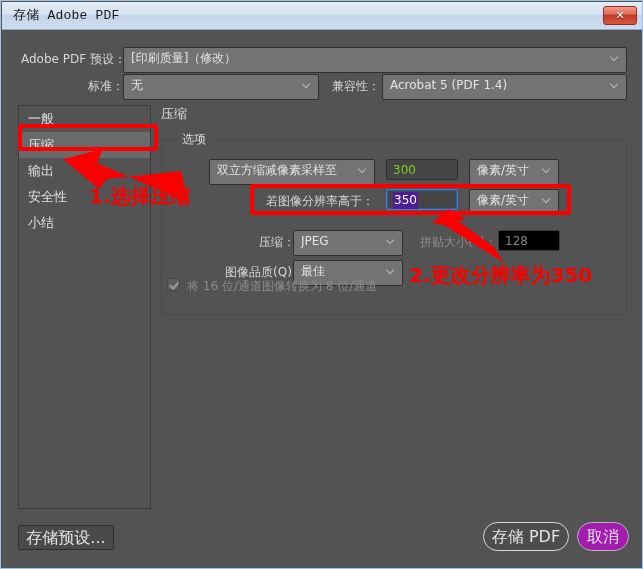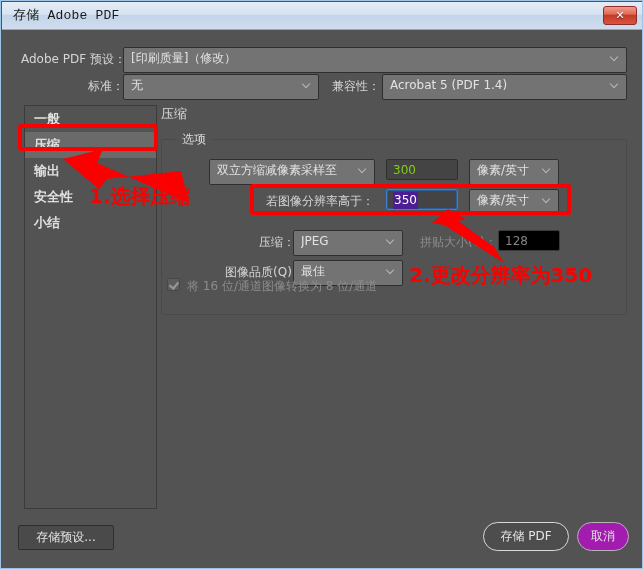"一般" #navlist { font-weight: bold -> none; left: 23px -> 17px }
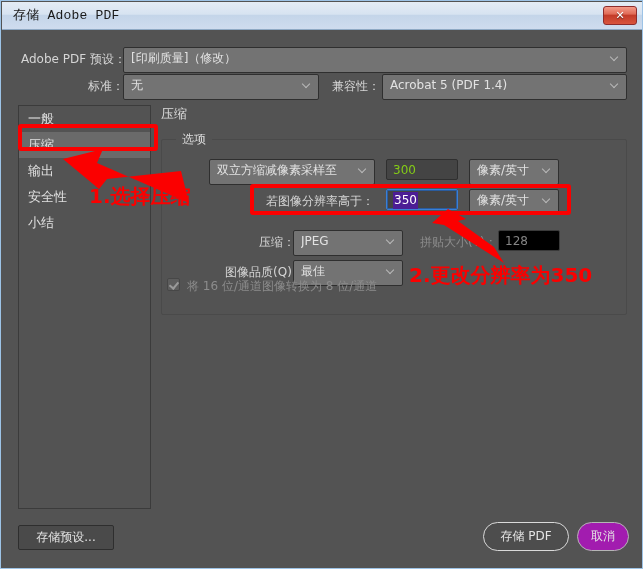"存储预设..." .btn { font-size: 12px -> 16px }
